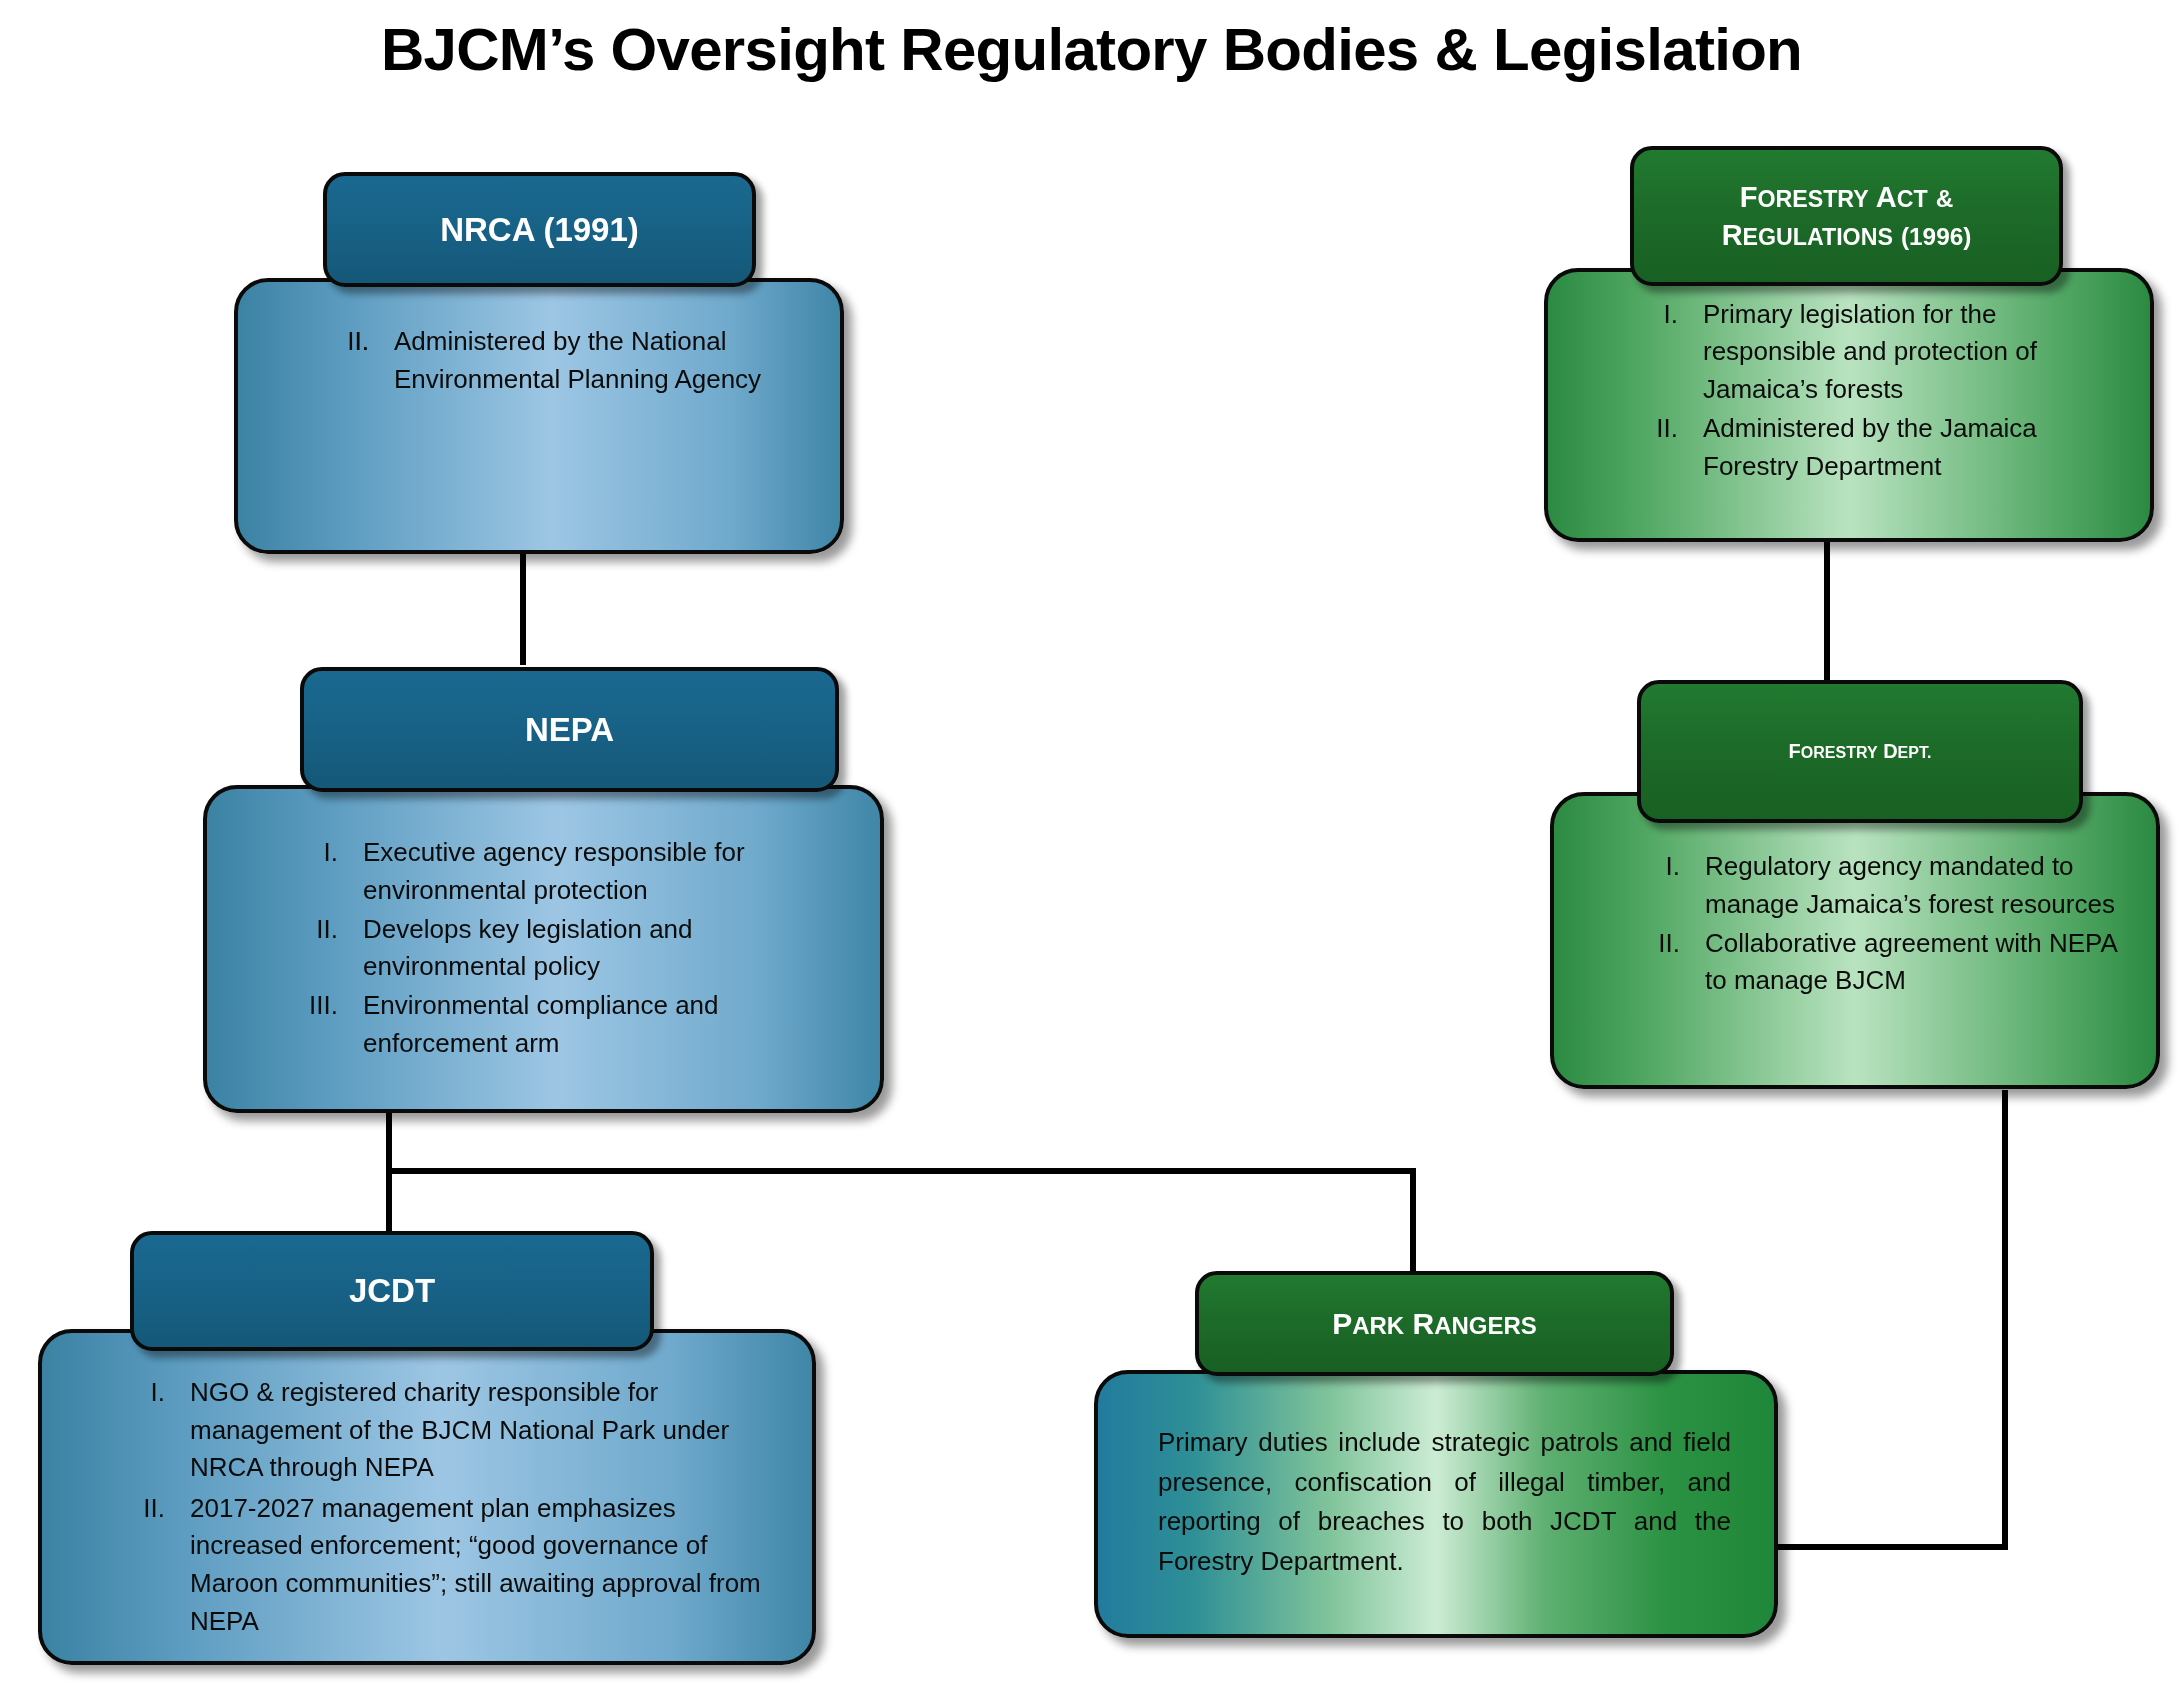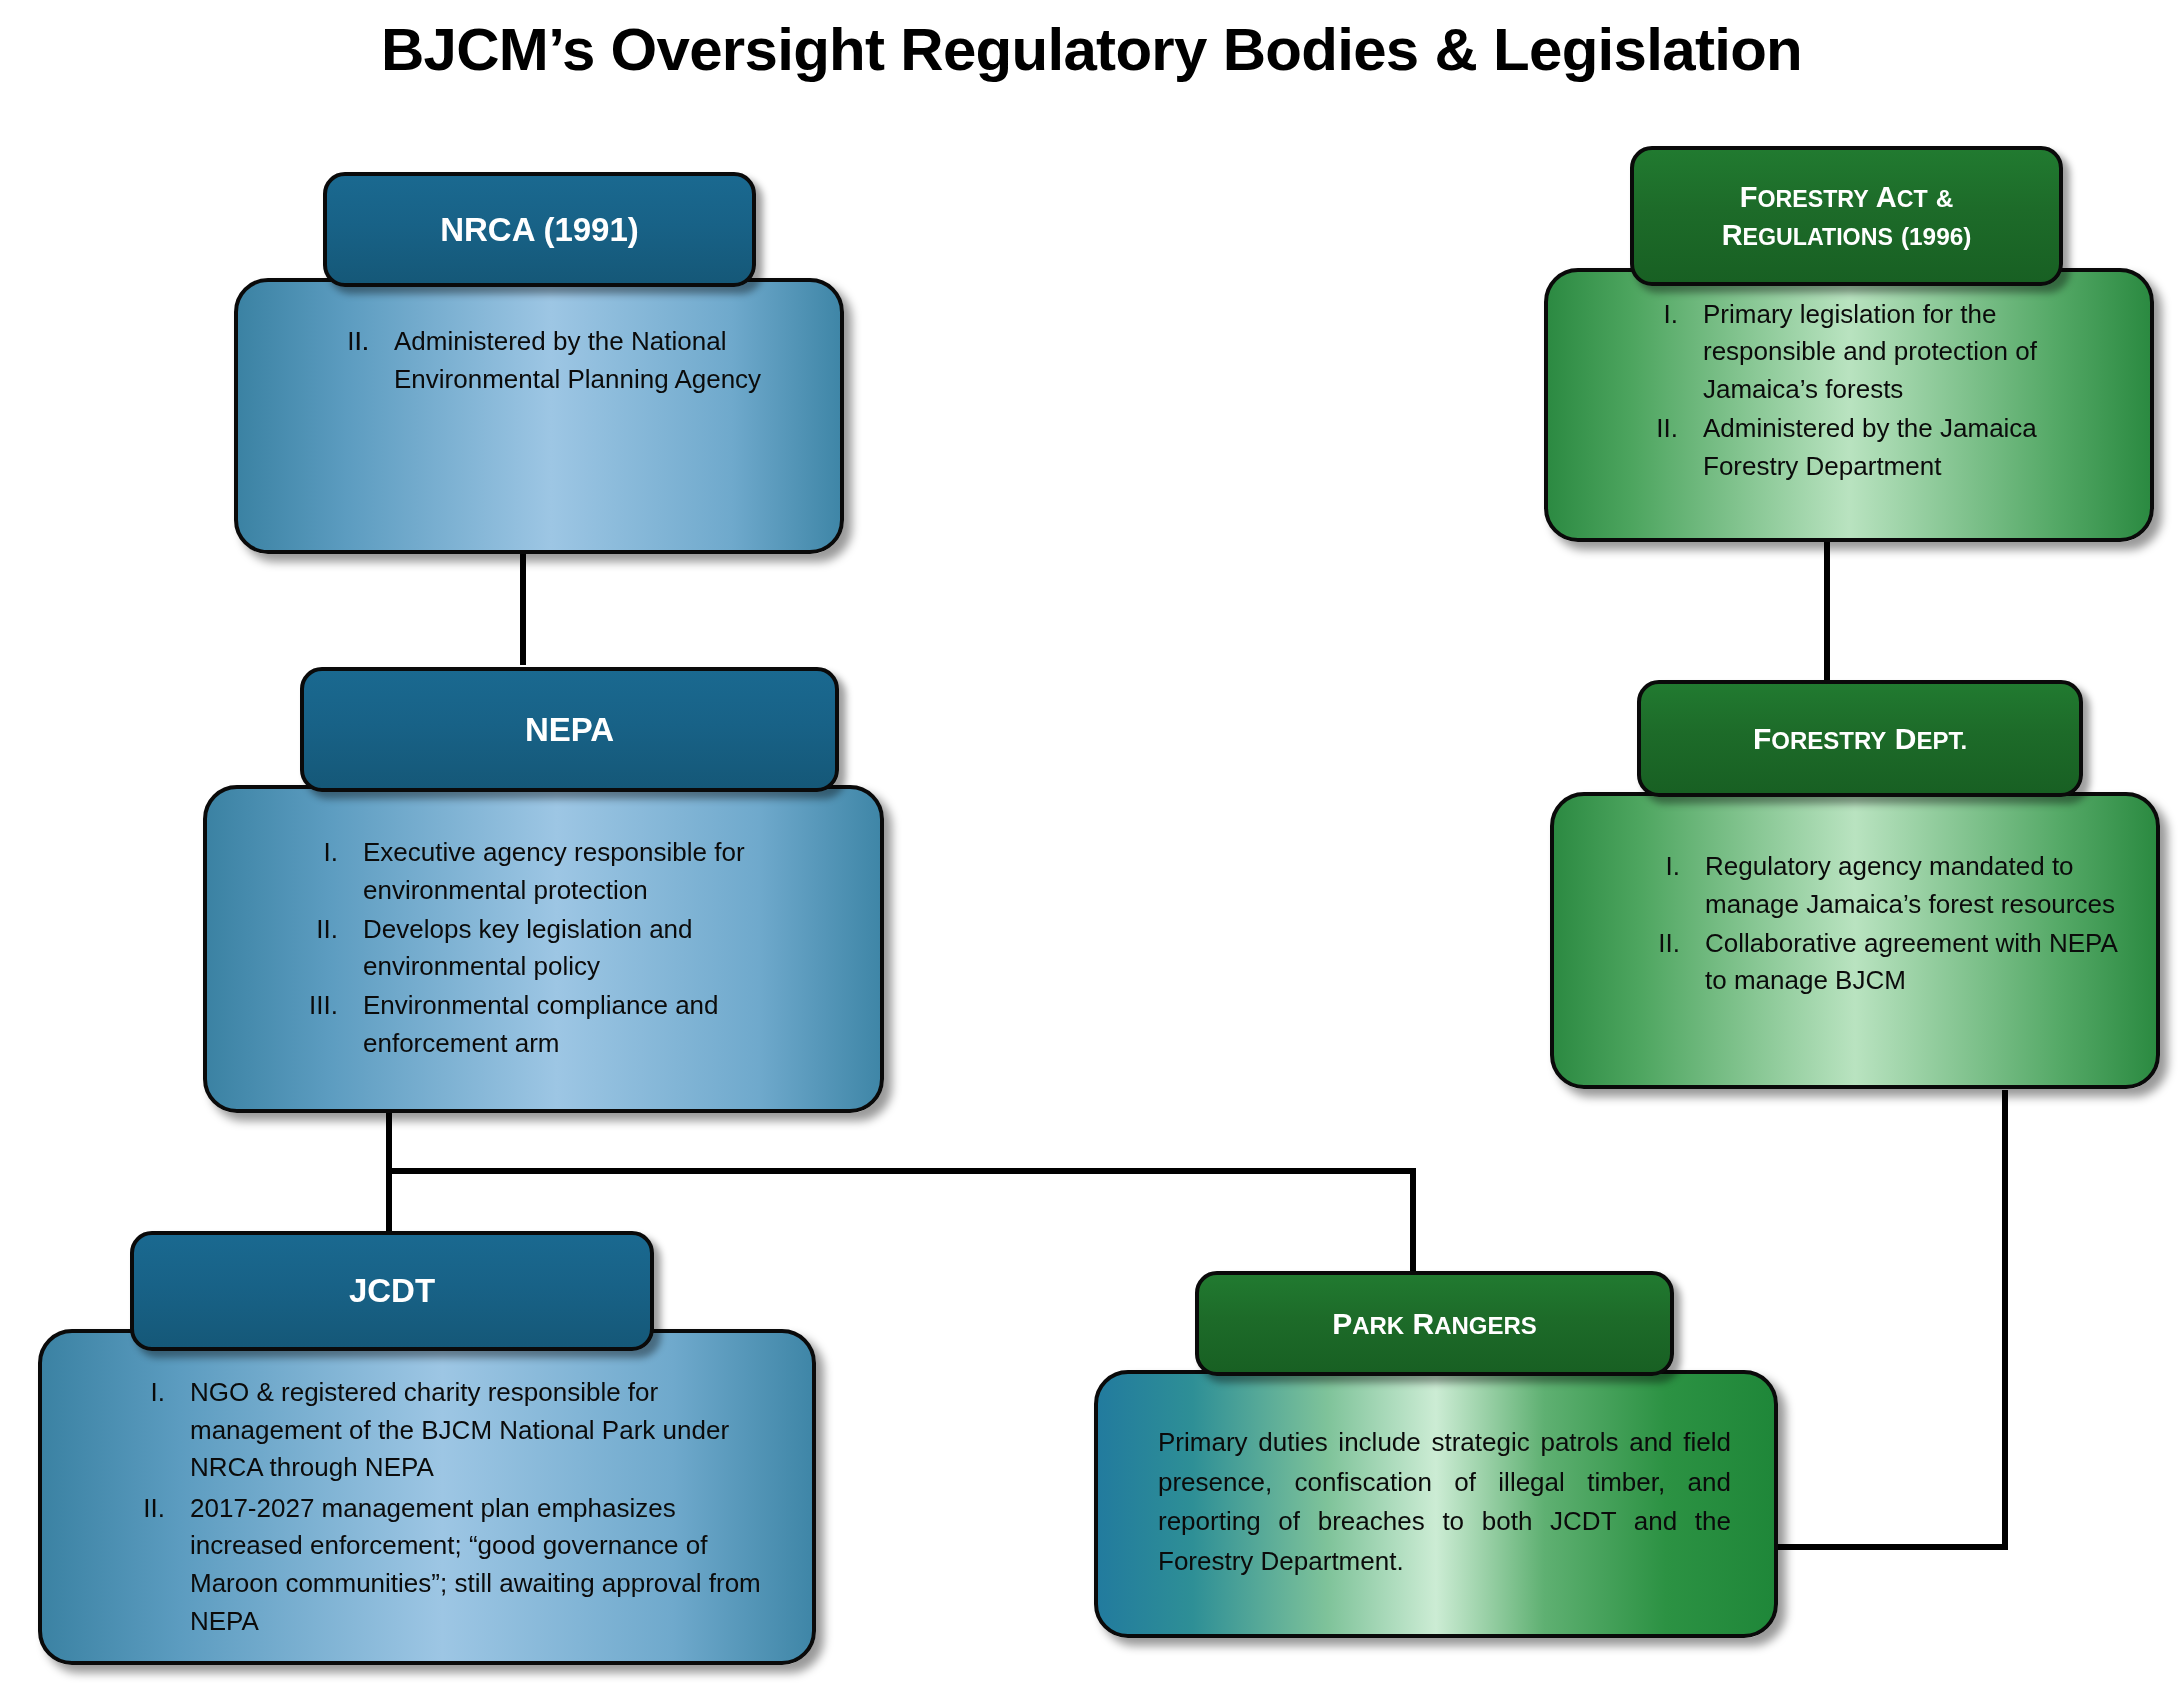"FORESTRY DEPT." div.hdr { font-size: 30px -> 20px; height: 117px -> 143px }
